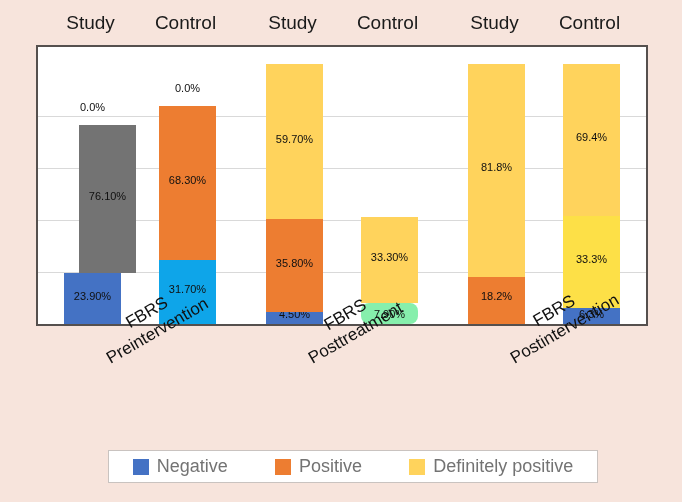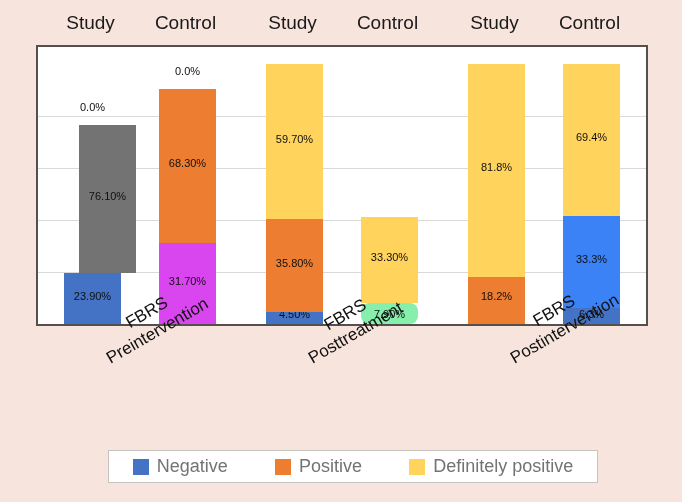"33.3%" div.seg { background: #3b82f6 -> #fde047 }
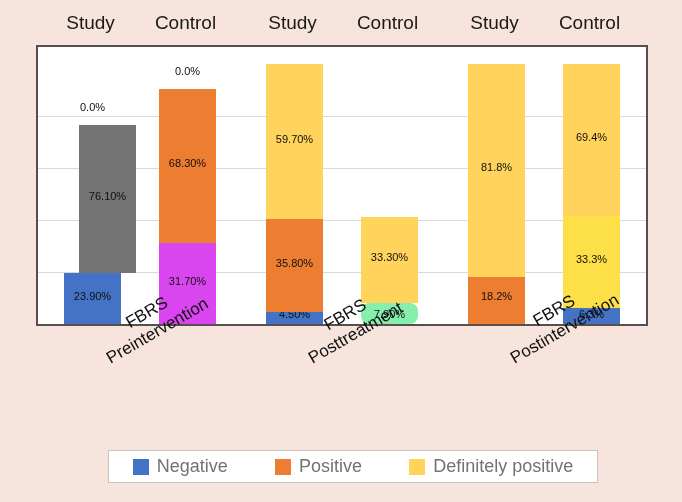"31.70%" div.seg { background: #d946ef -> #0ea5e9; height: 81px -> 64px }
